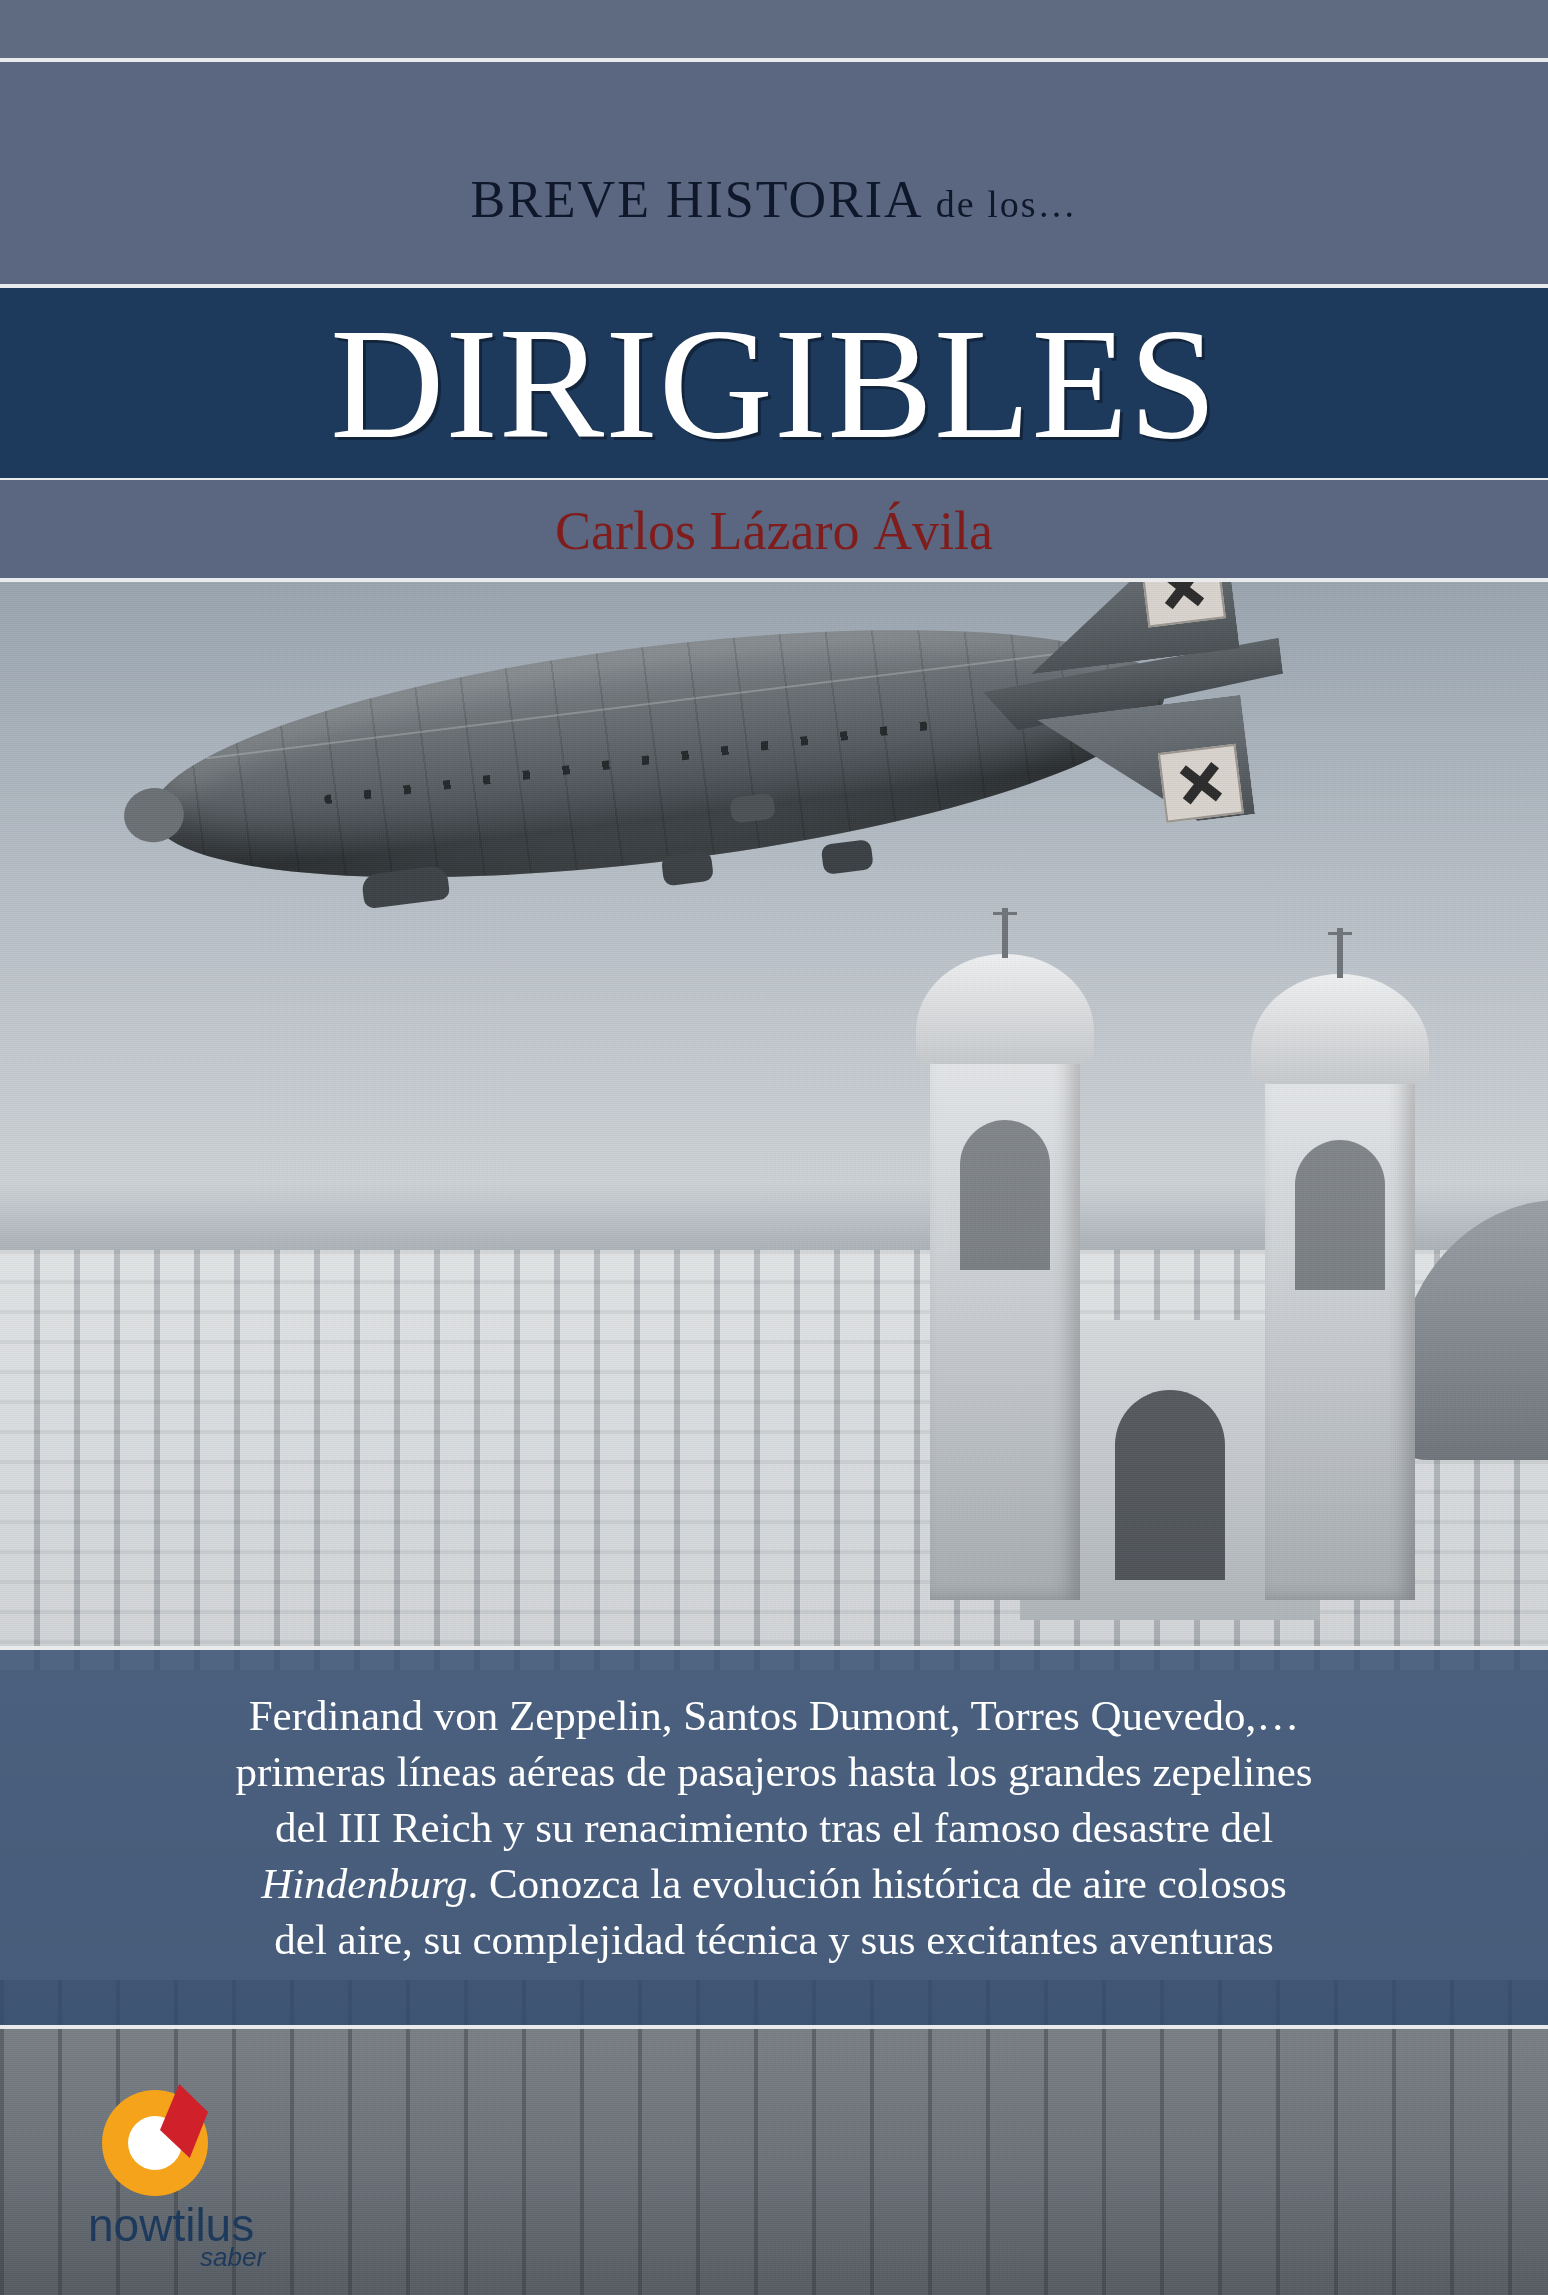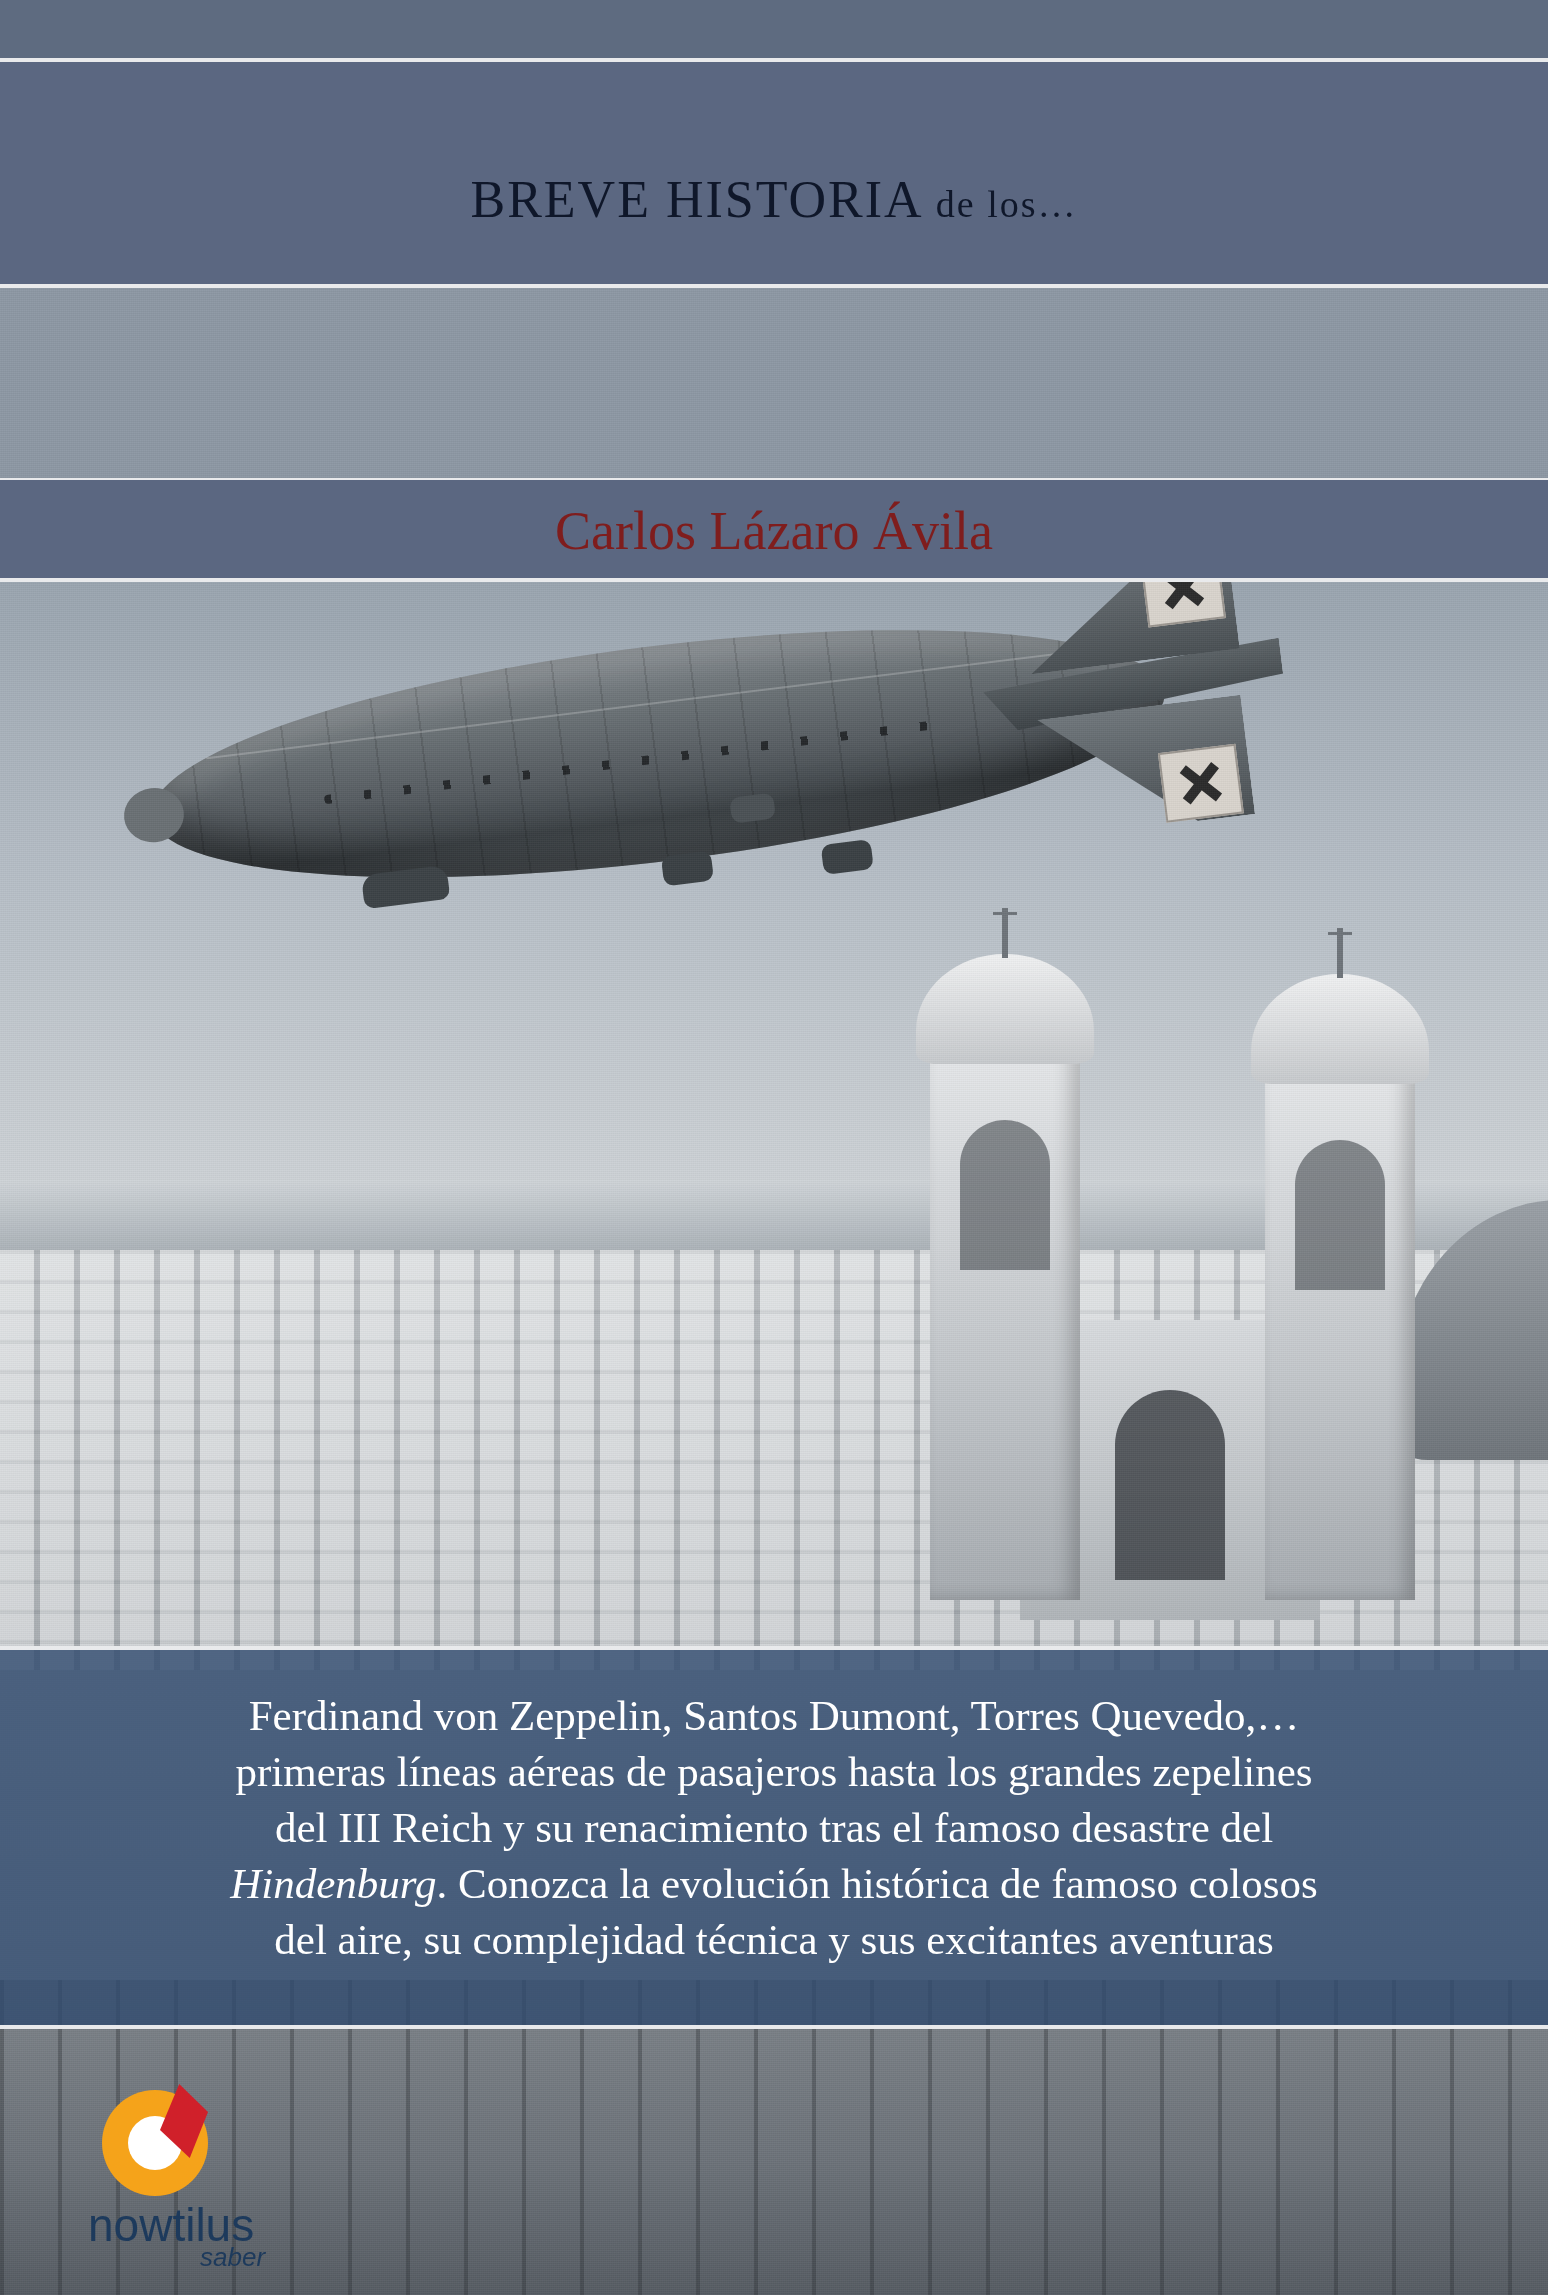"DIRIGIBLES" div.title-band { html: none -> <div> <div>DIRIGIBLES</div> </div> }
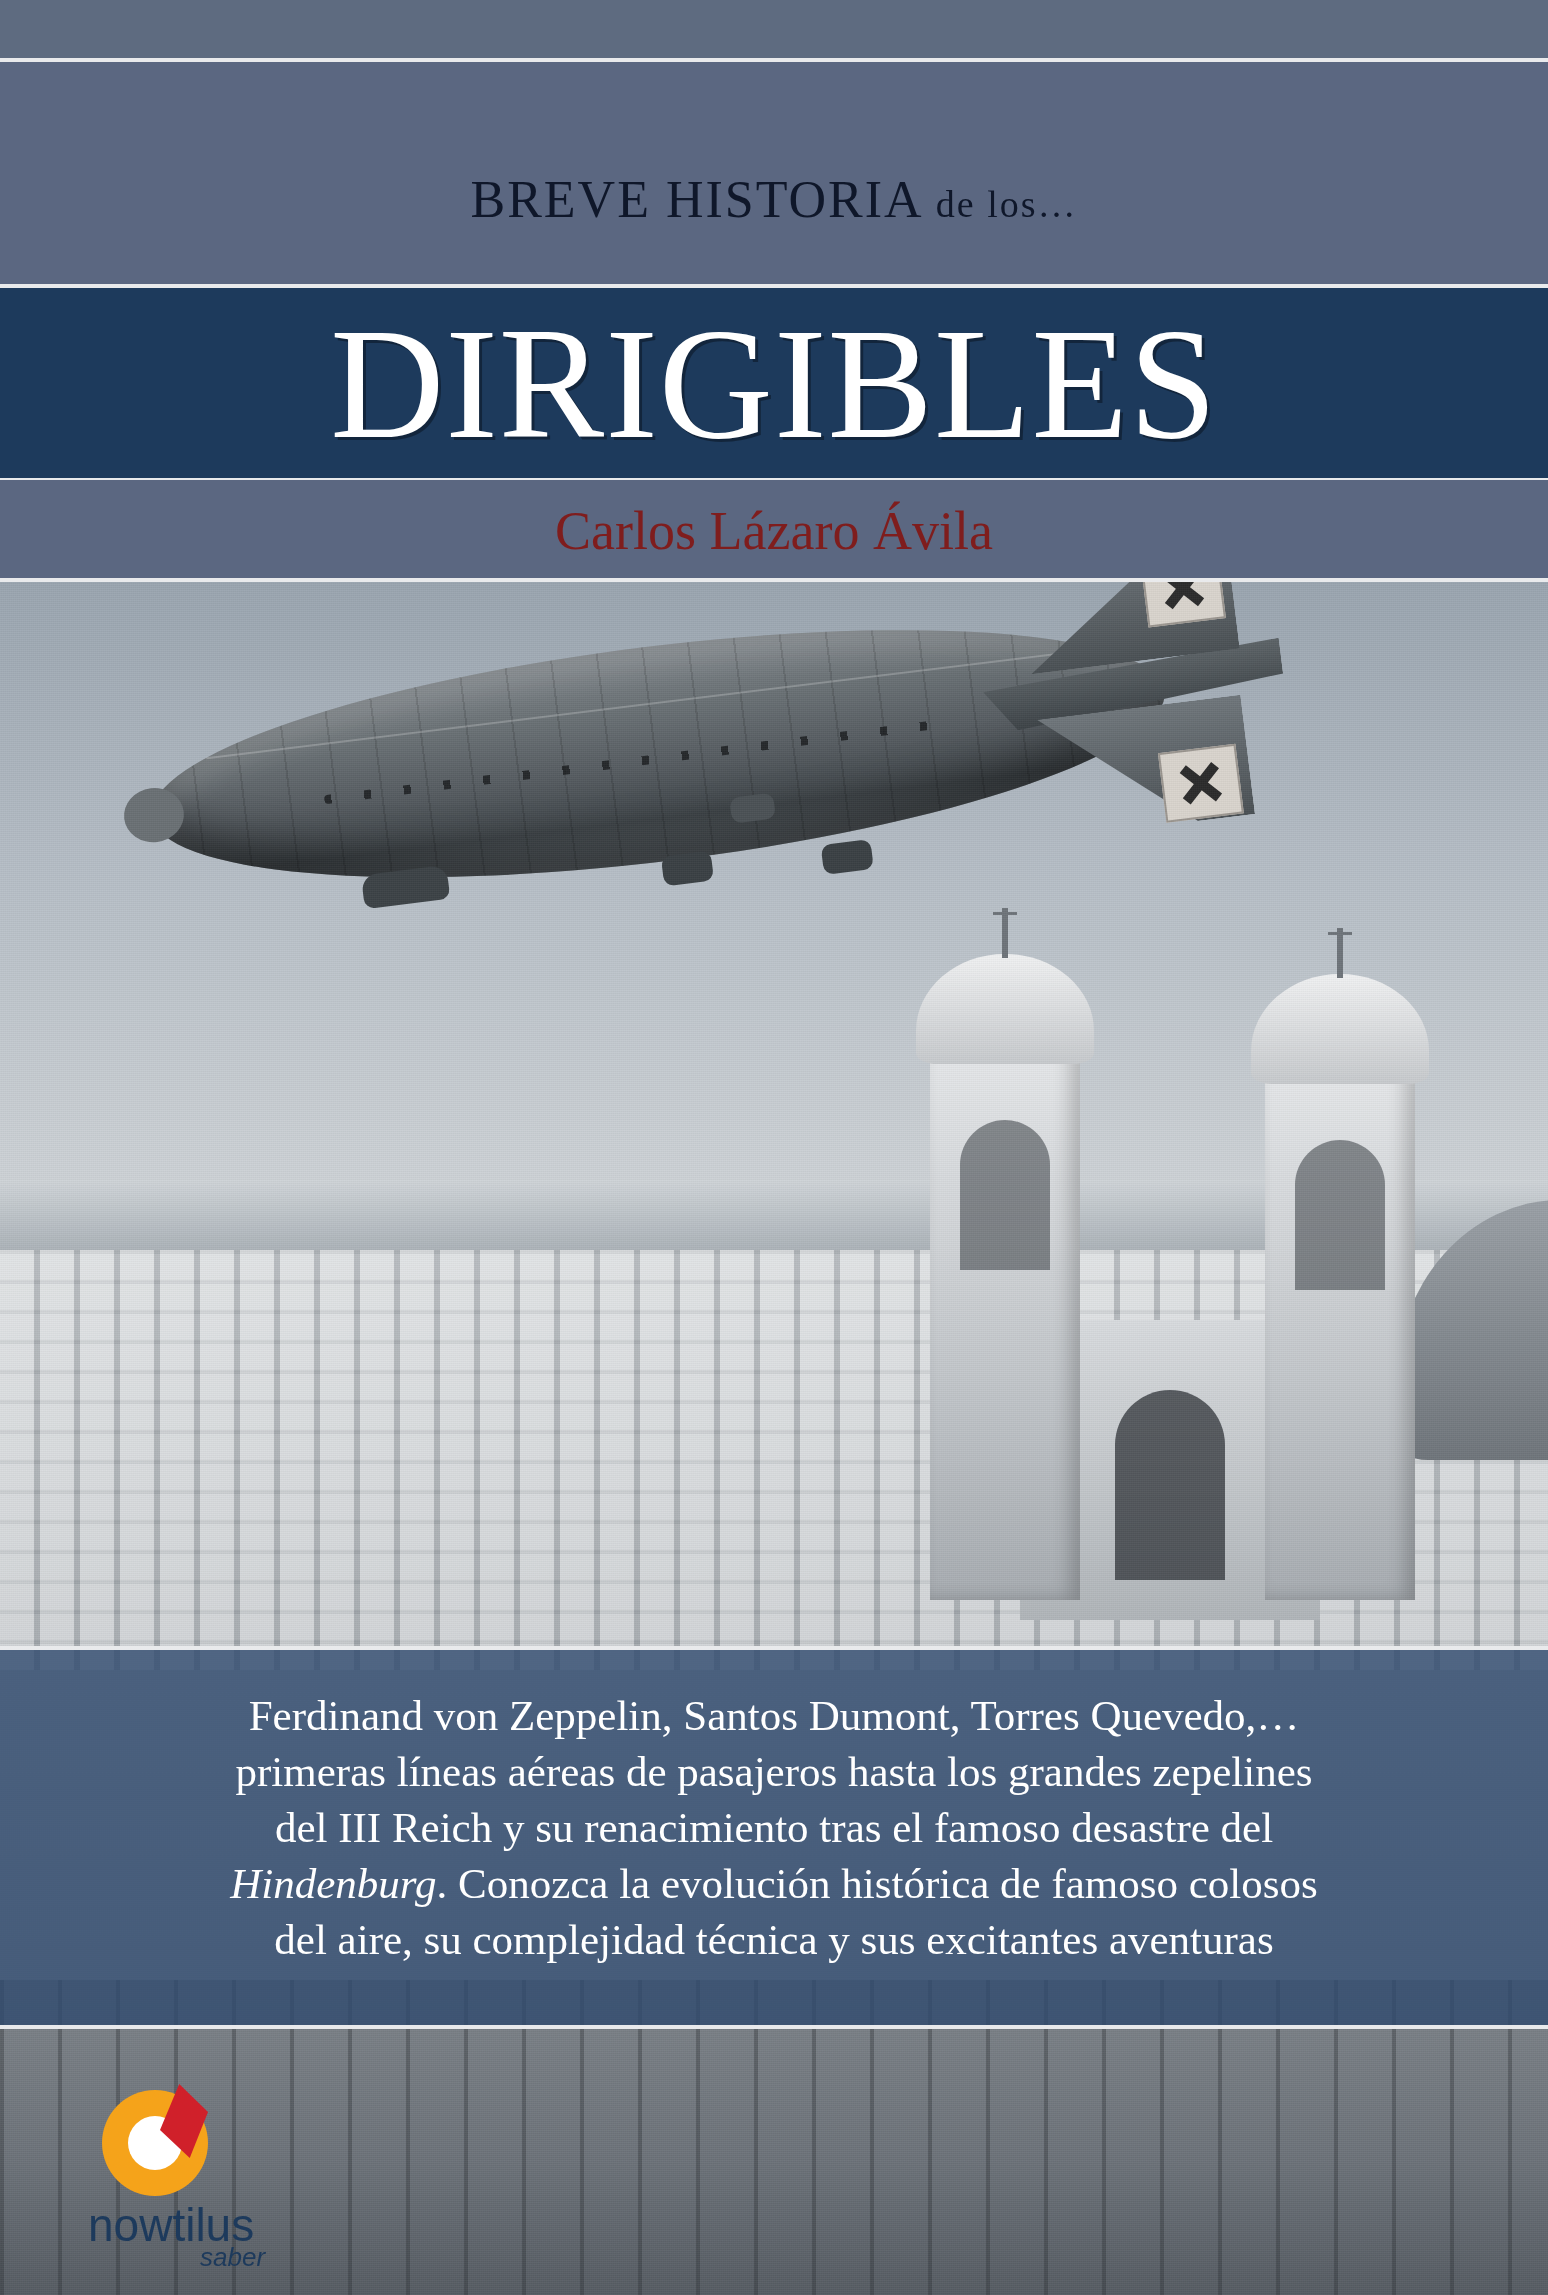". Conozca la evolución histórica" span { text: famoso -> aire }
